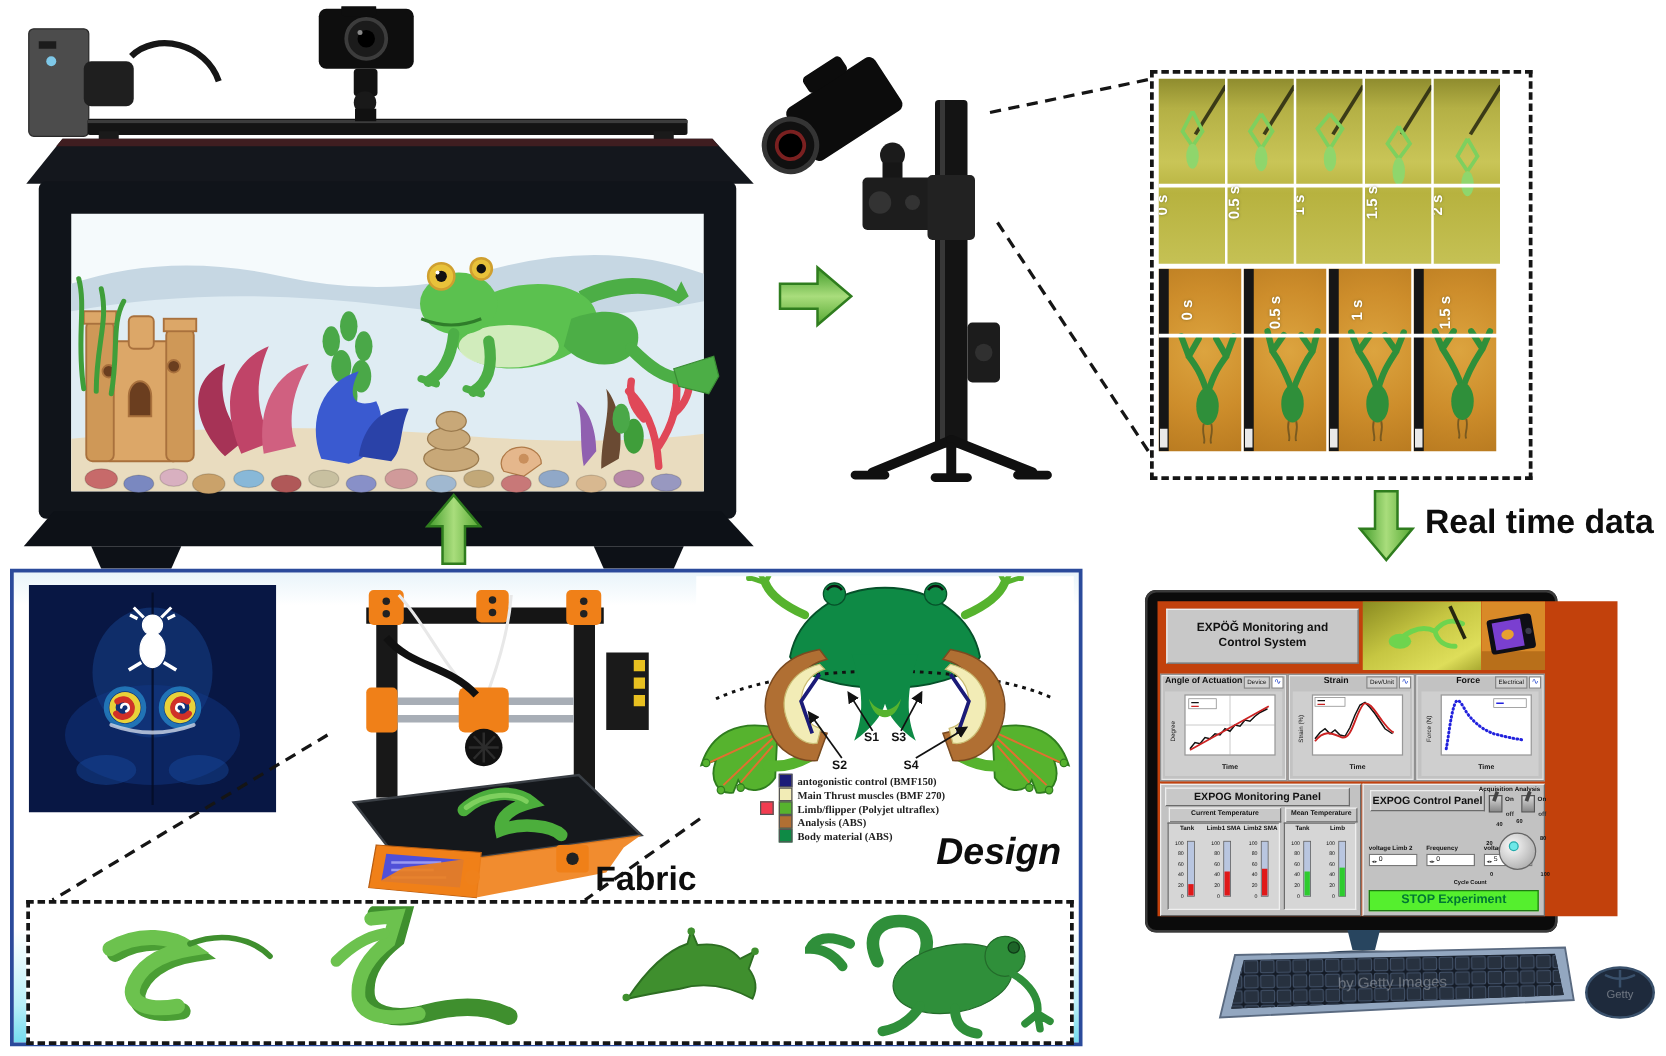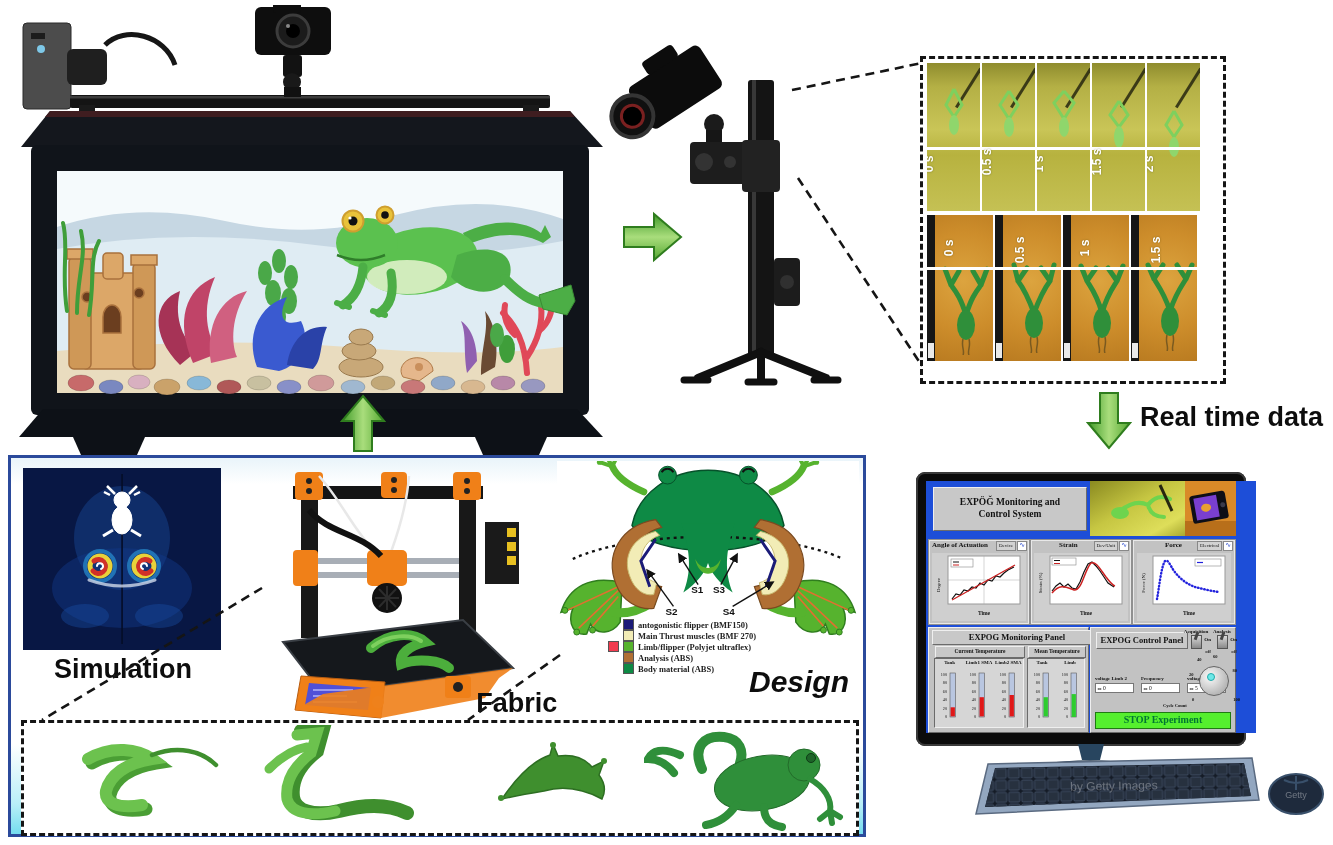"EXPÖĞ Monitoring and" #mscreen { background: #1d4ed8 -> #c2410c; font-family: Liberation Serif, serif -> none; width: 330px -> 368px }
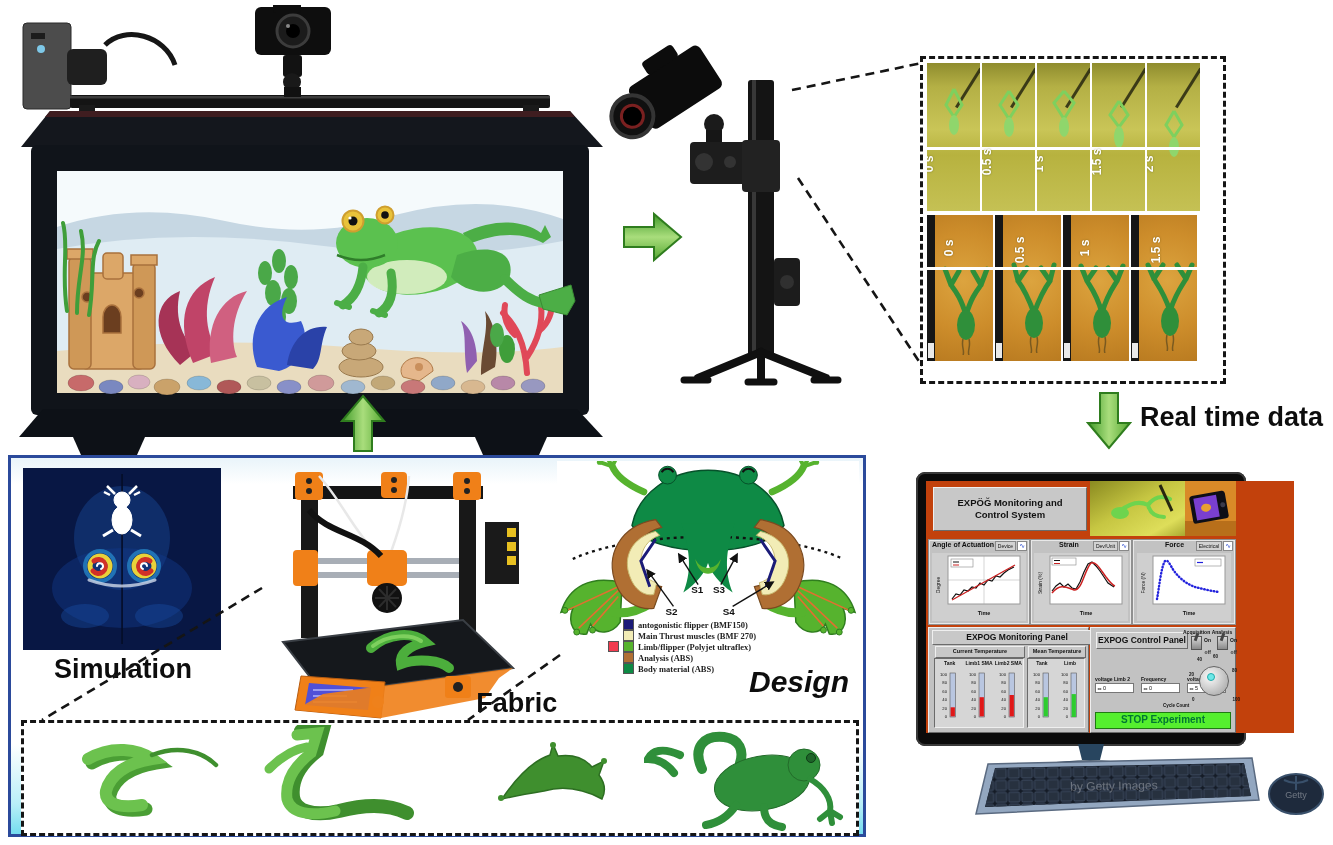"antogonistic flipper (BMF150)" span { text: flipper -> control }
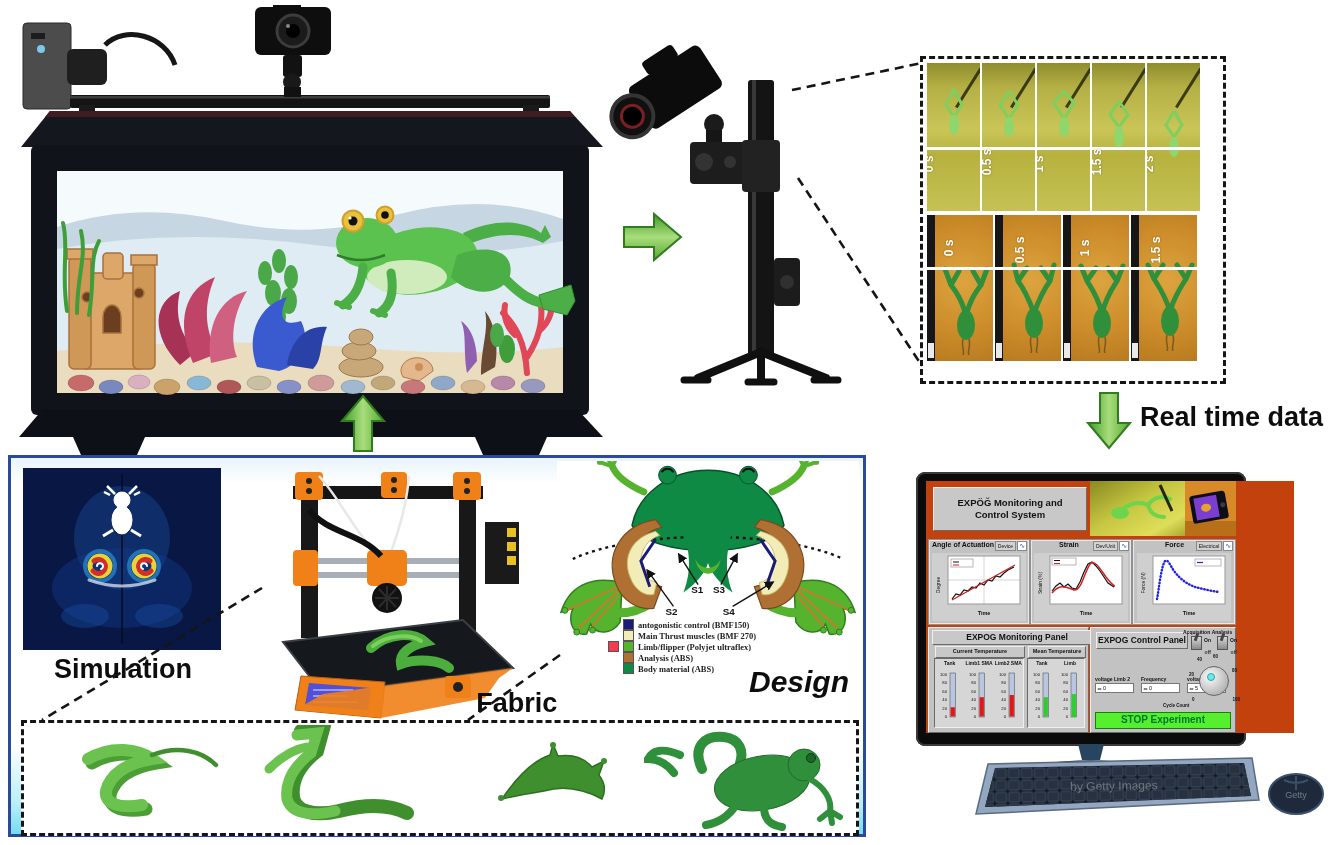"EXPOG Monitoring Panel" div.abs { padding-left: 11px -> none }
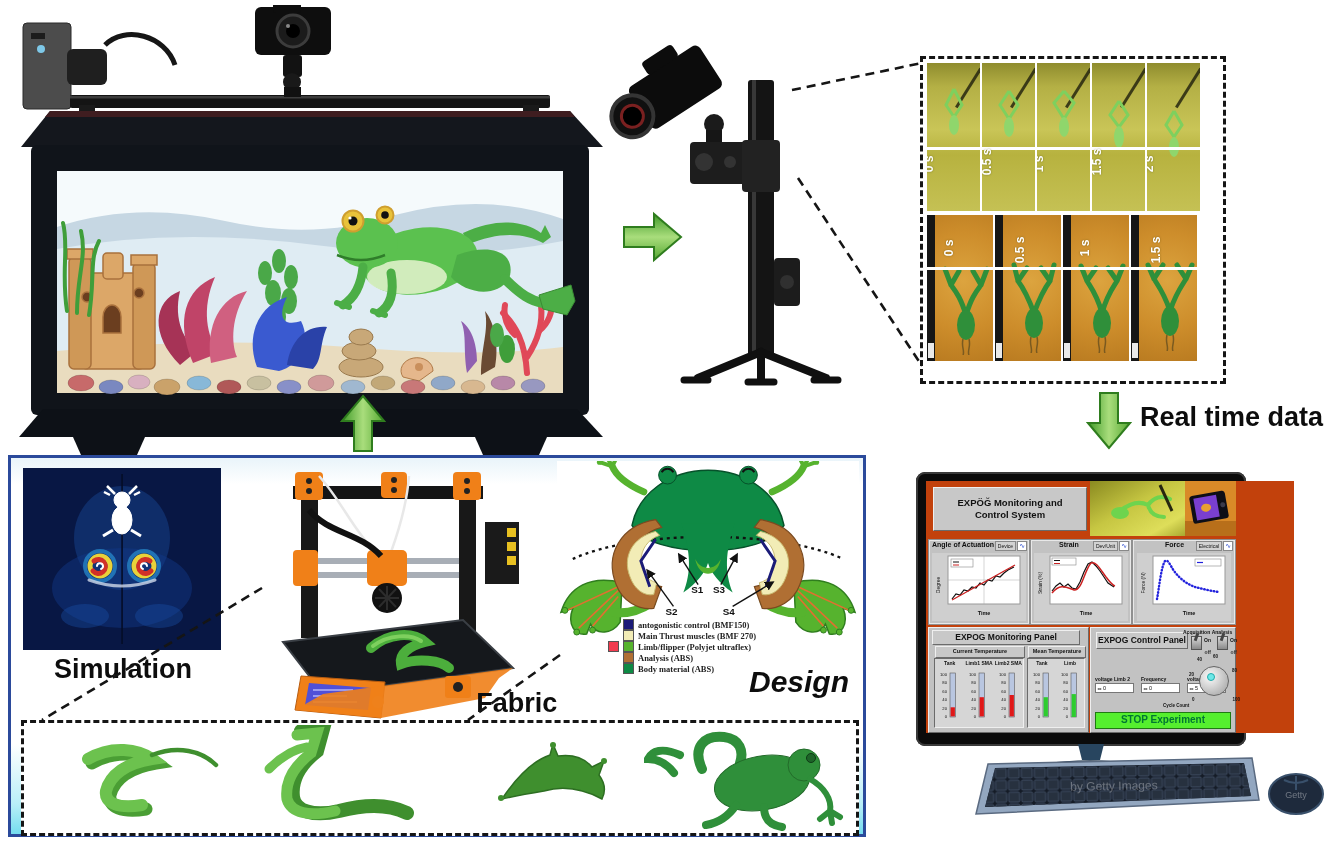"Simulation" div.abs { html: <div>Simulation</div> -> none }
